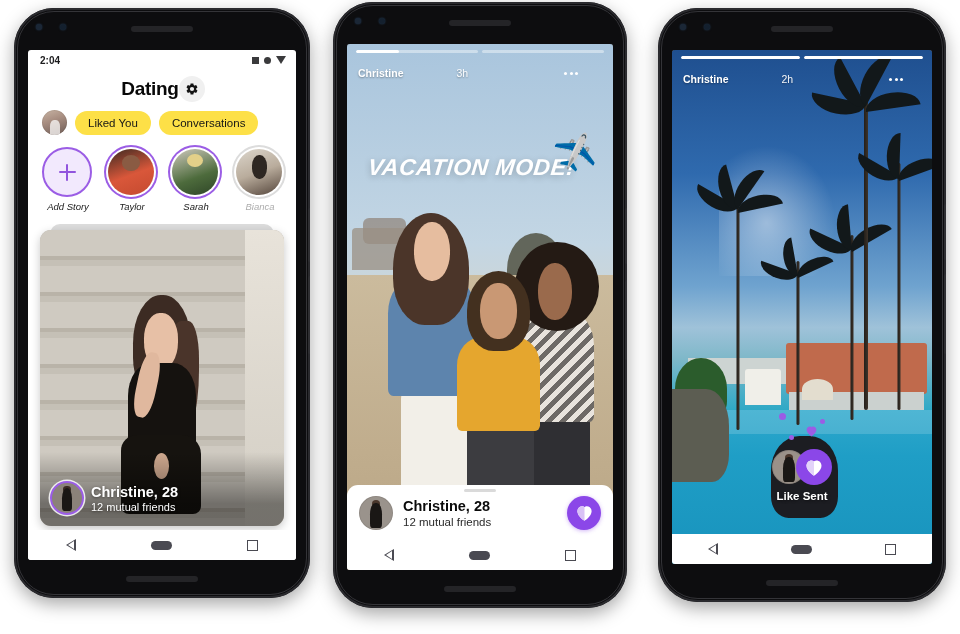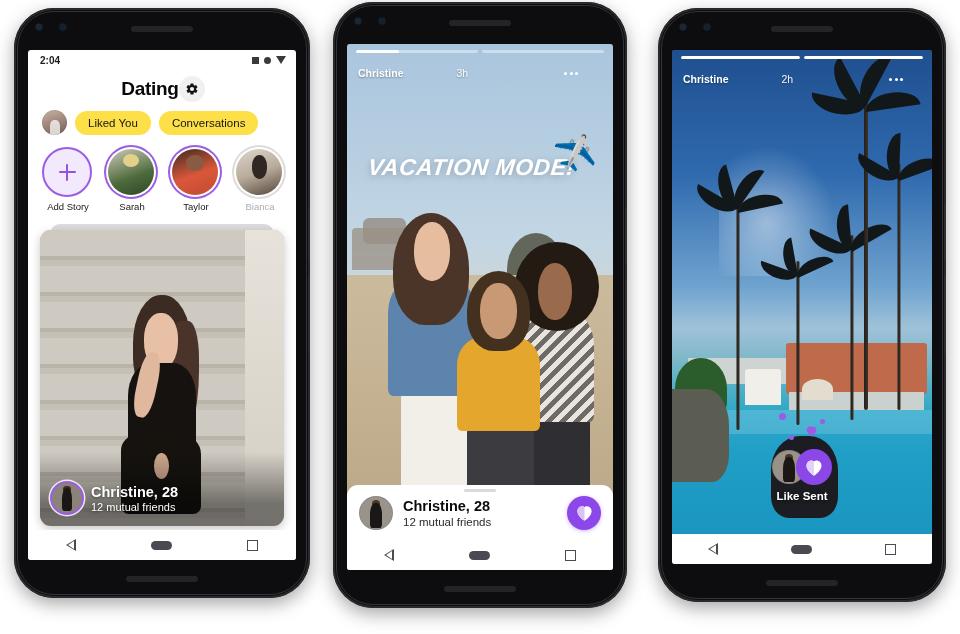"Add Story" .story { font-style: none -> italic }
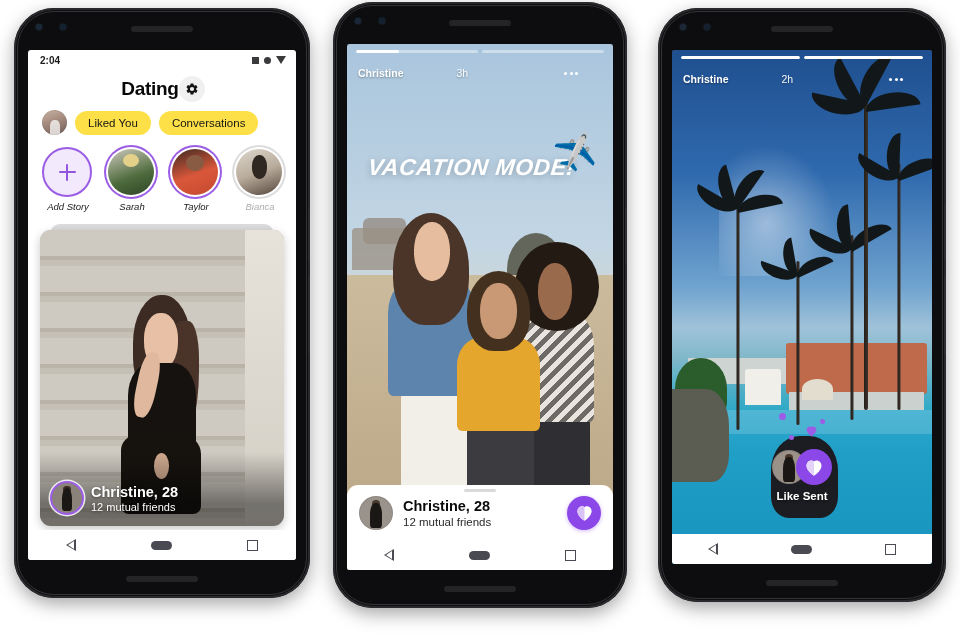"Sarah" div.story { order: before "Taylor" -> after "Taylor" }
